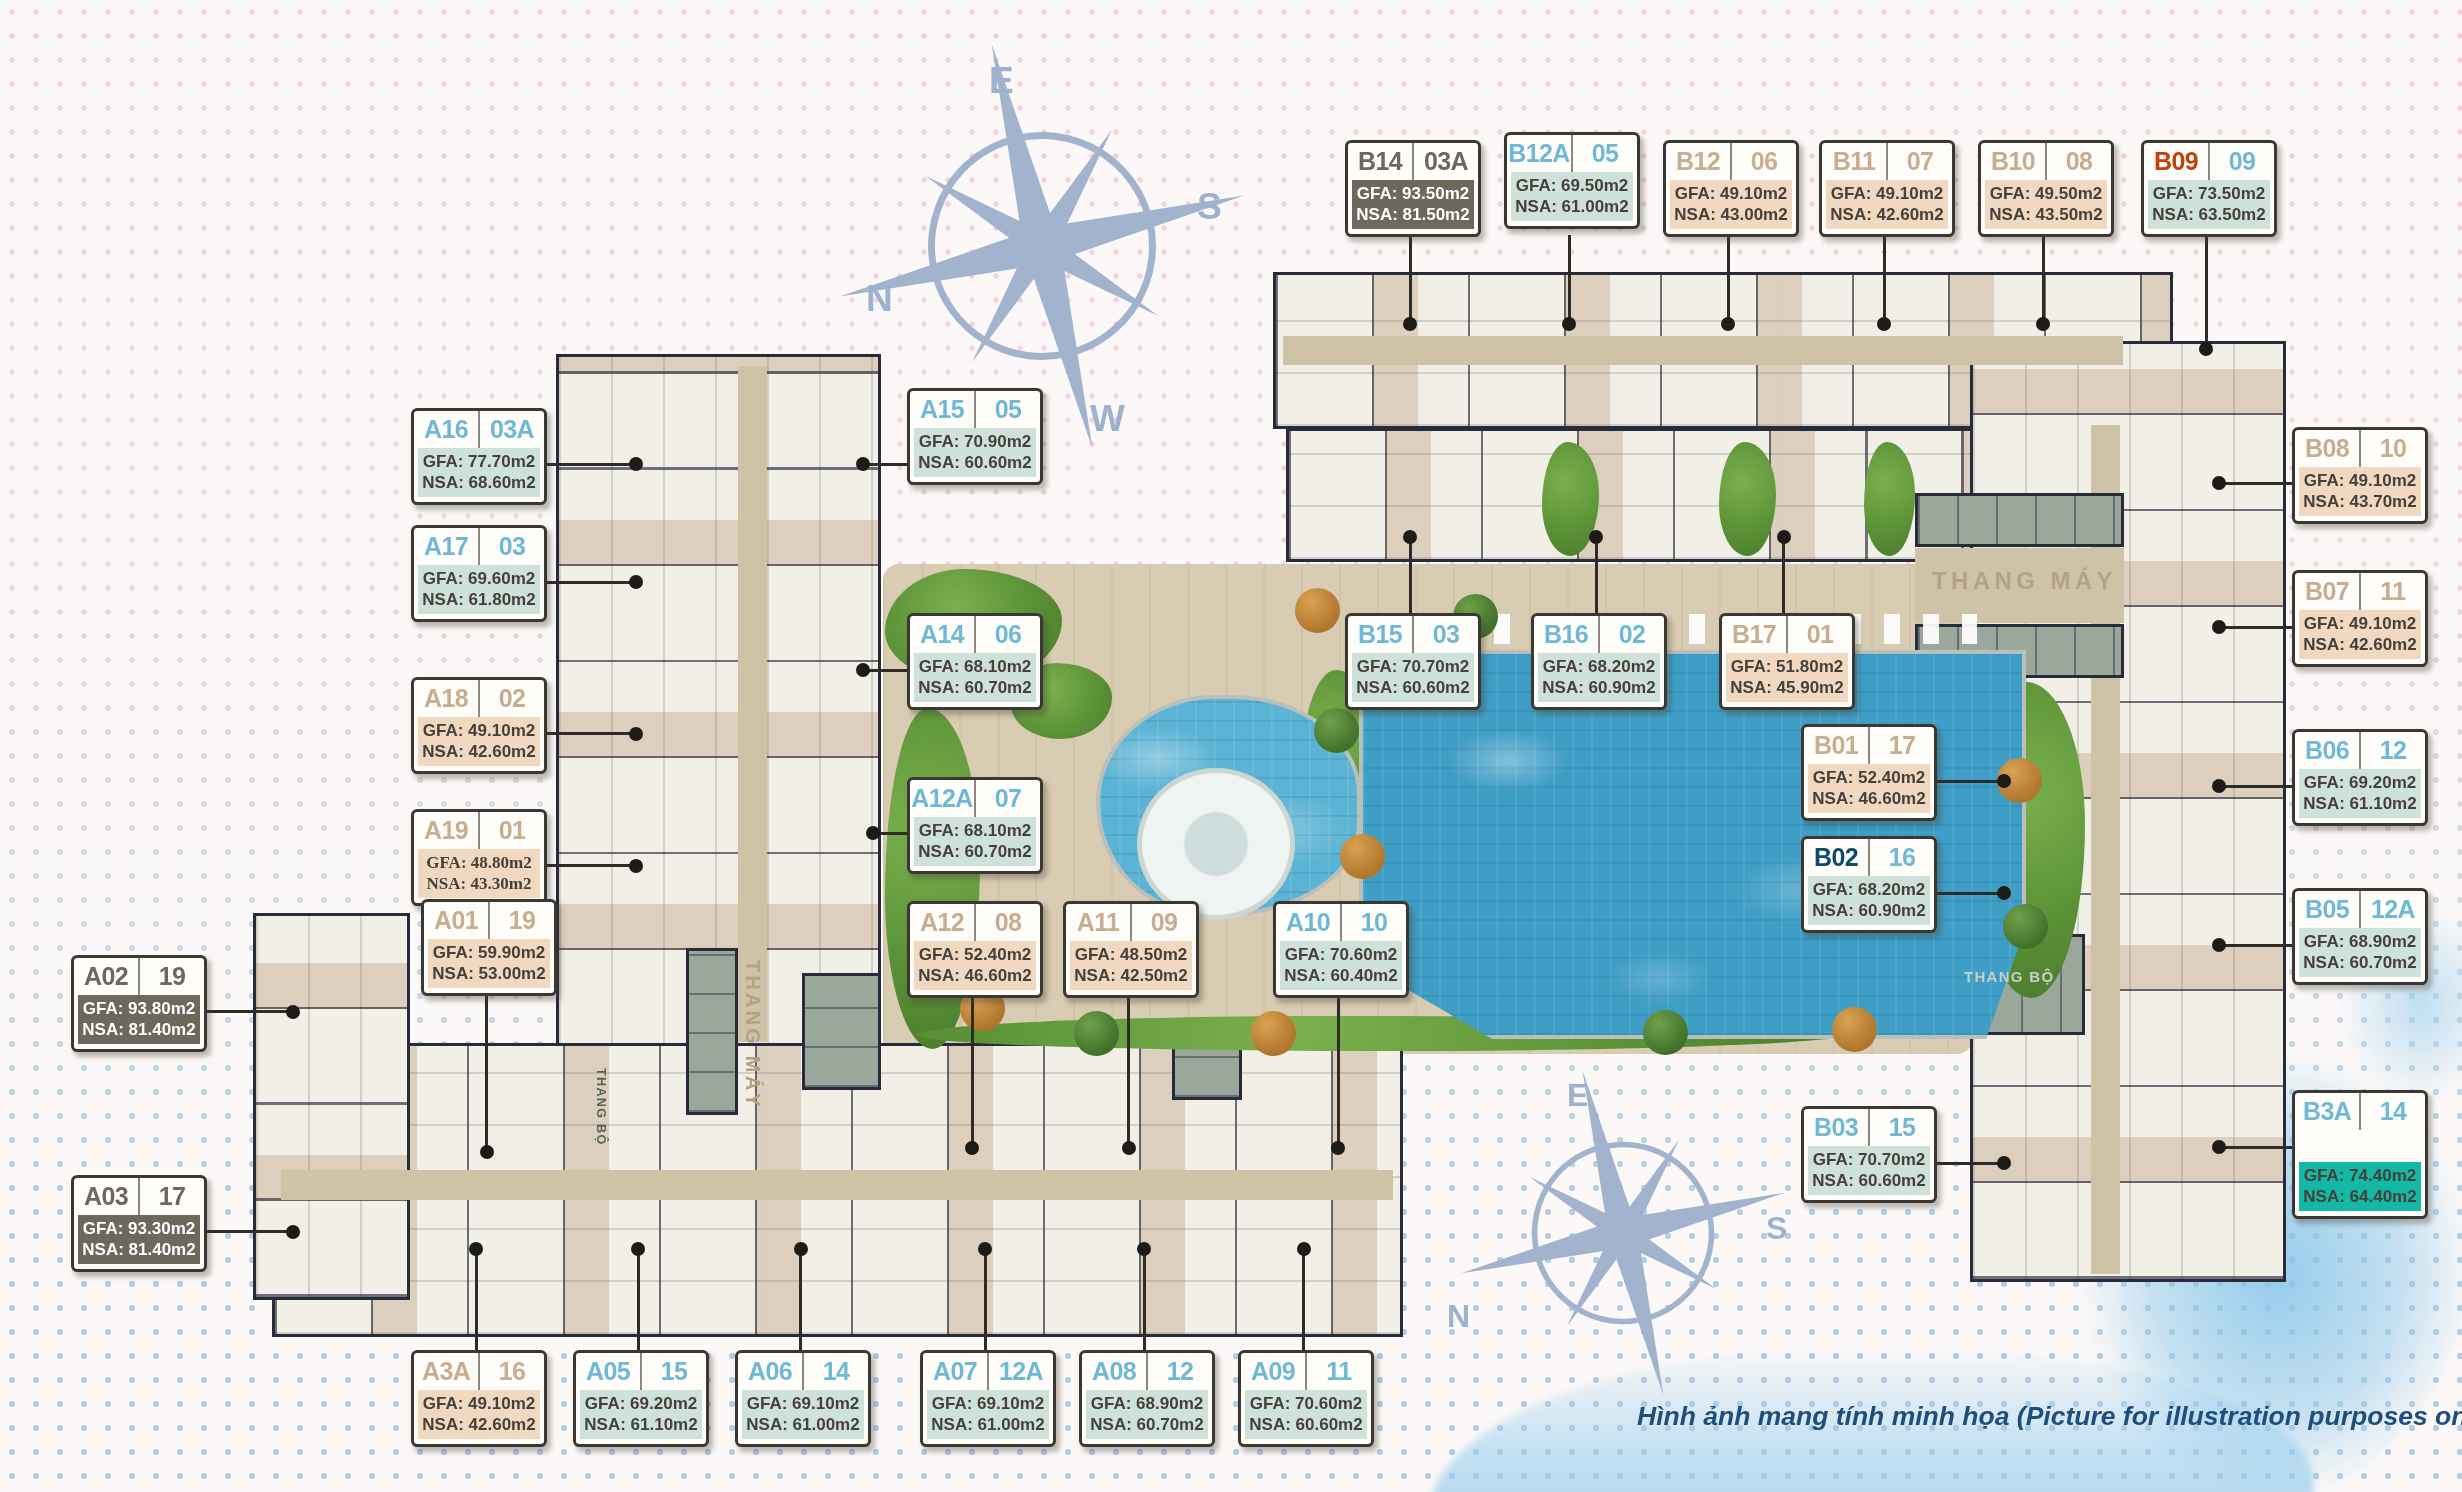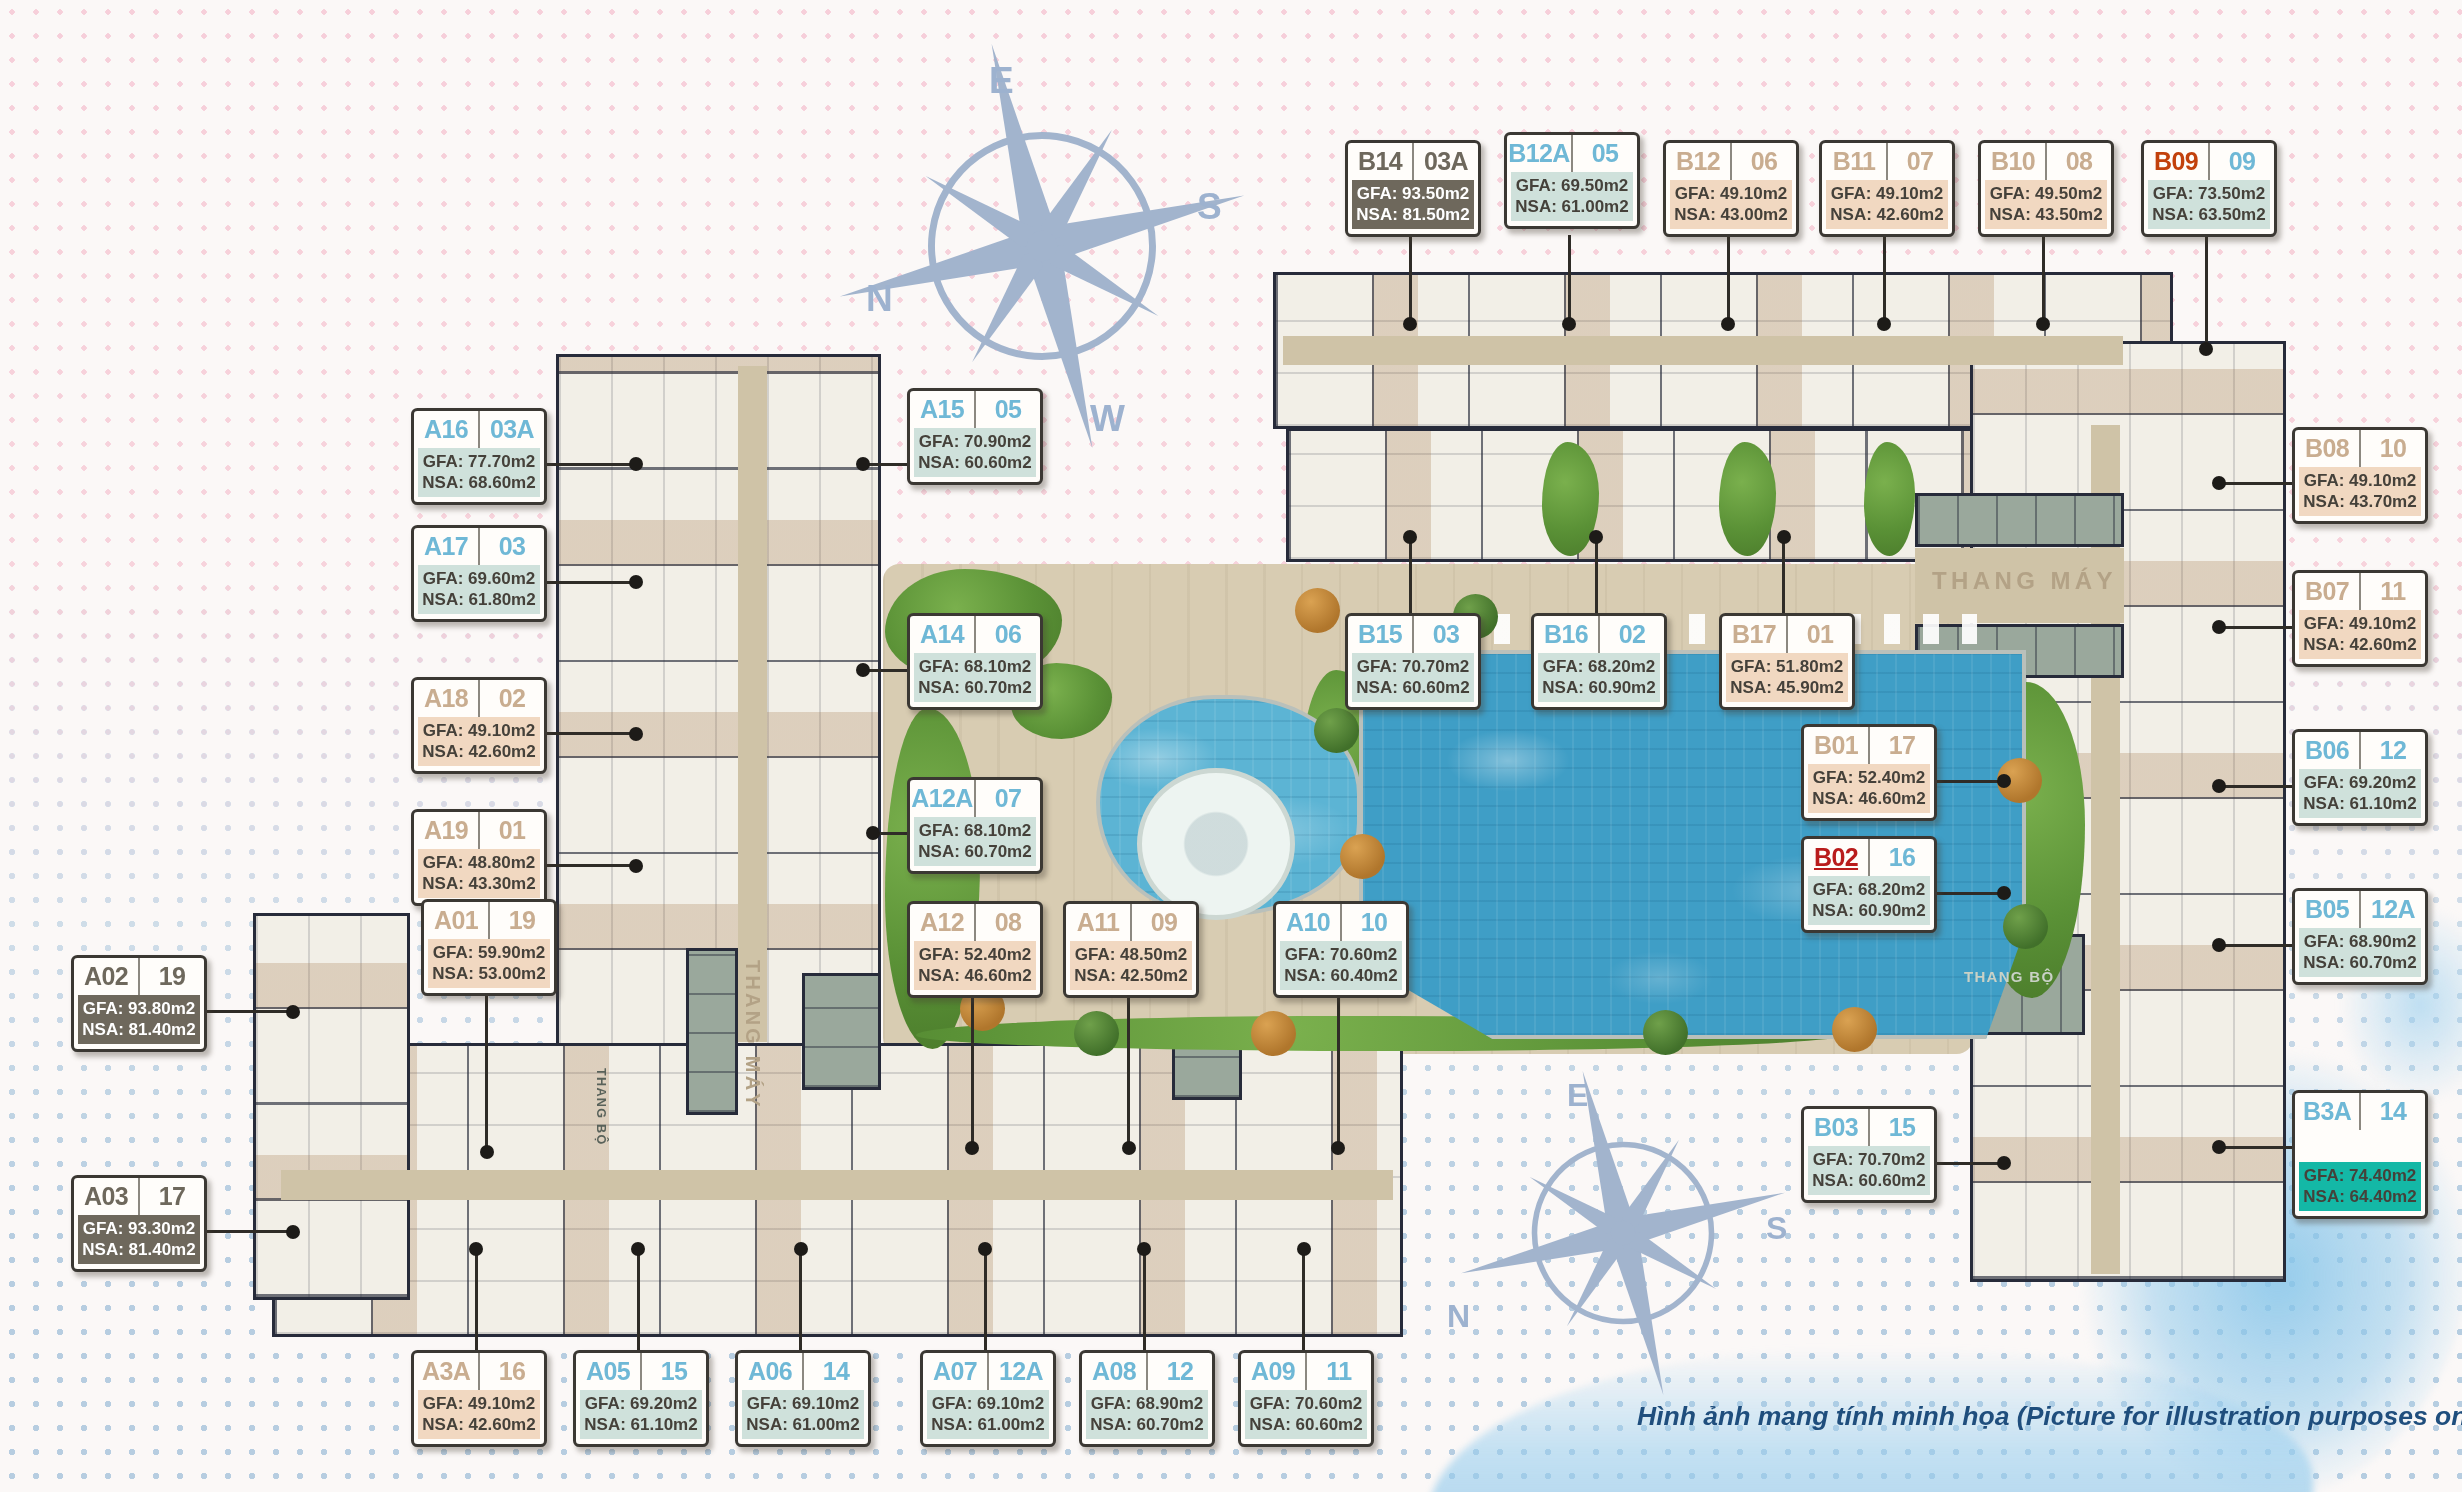"GFA: 48.80m2" div.unit-band { font-family: none -> Liberation Serif, serif }
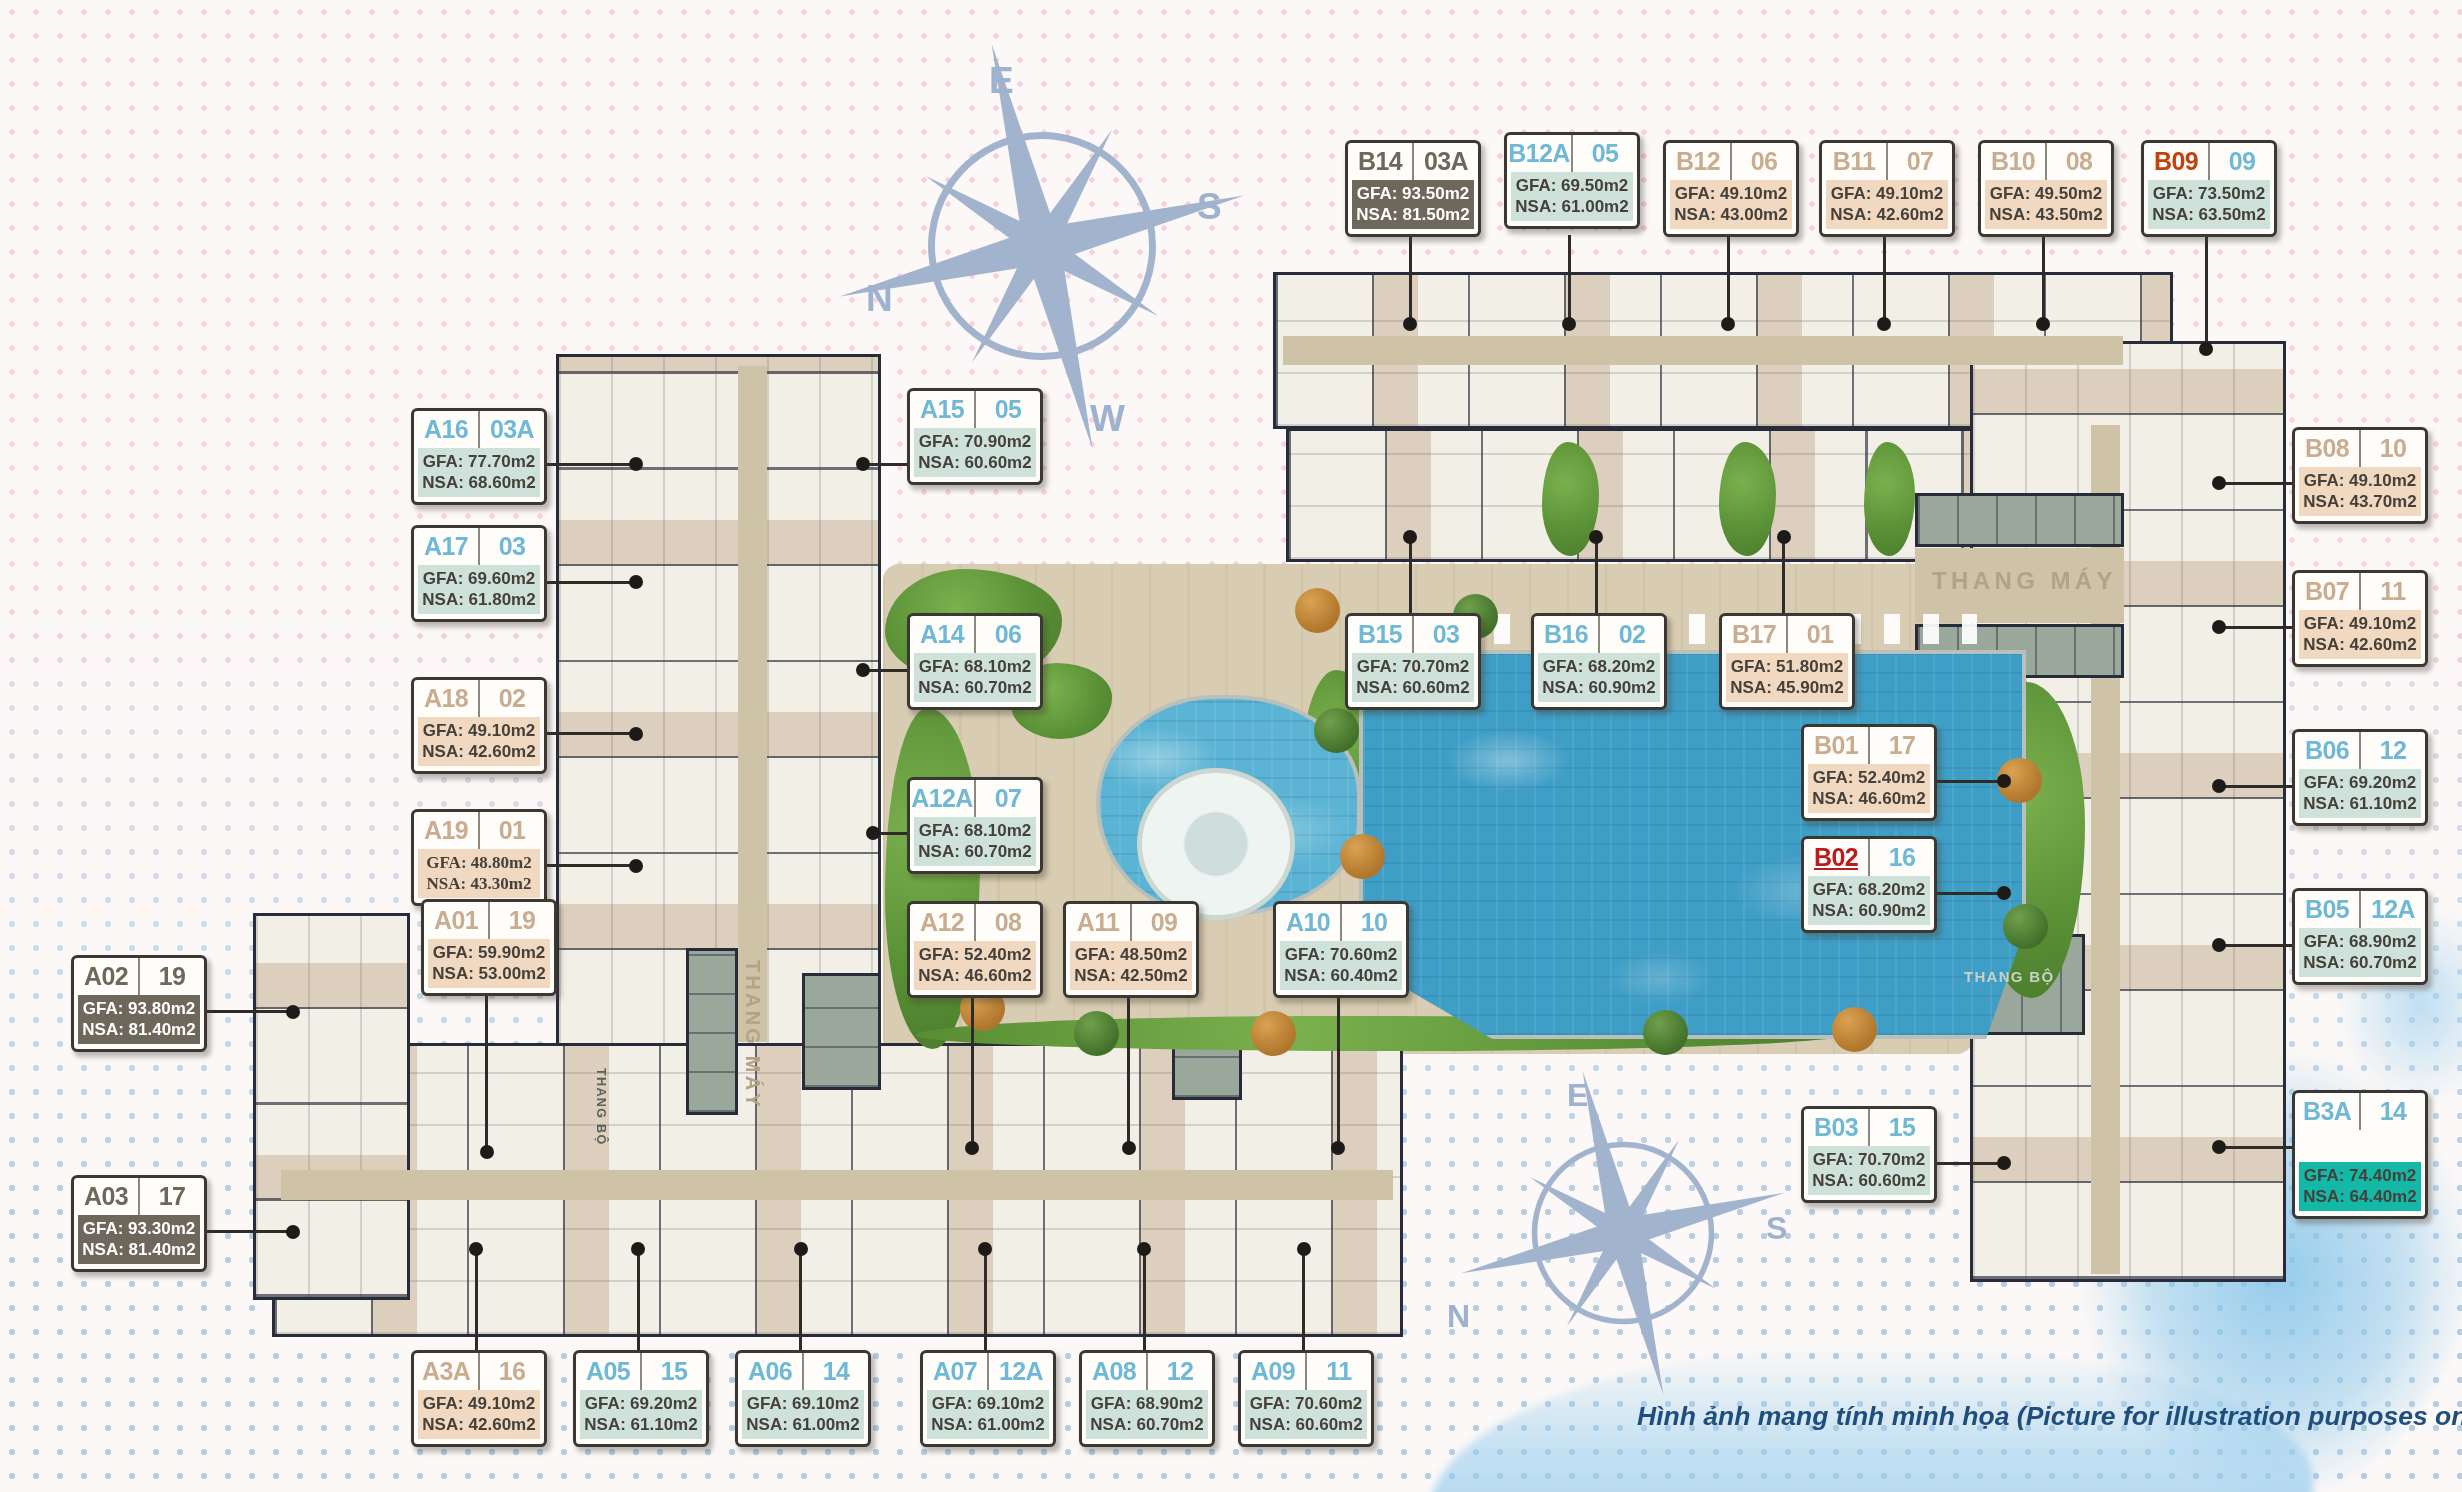"B02" span.unit-code { color: #b91c1c -> #0c4a6e; text-decoration: underline -> none }
